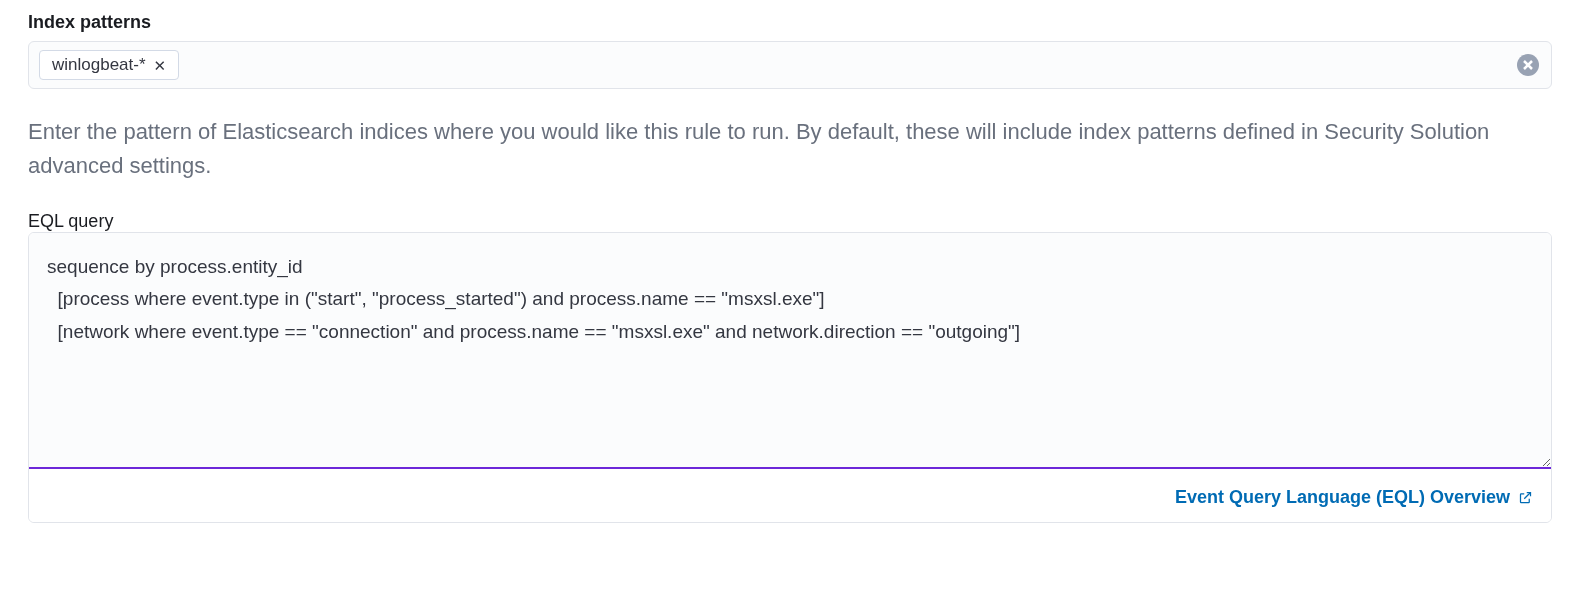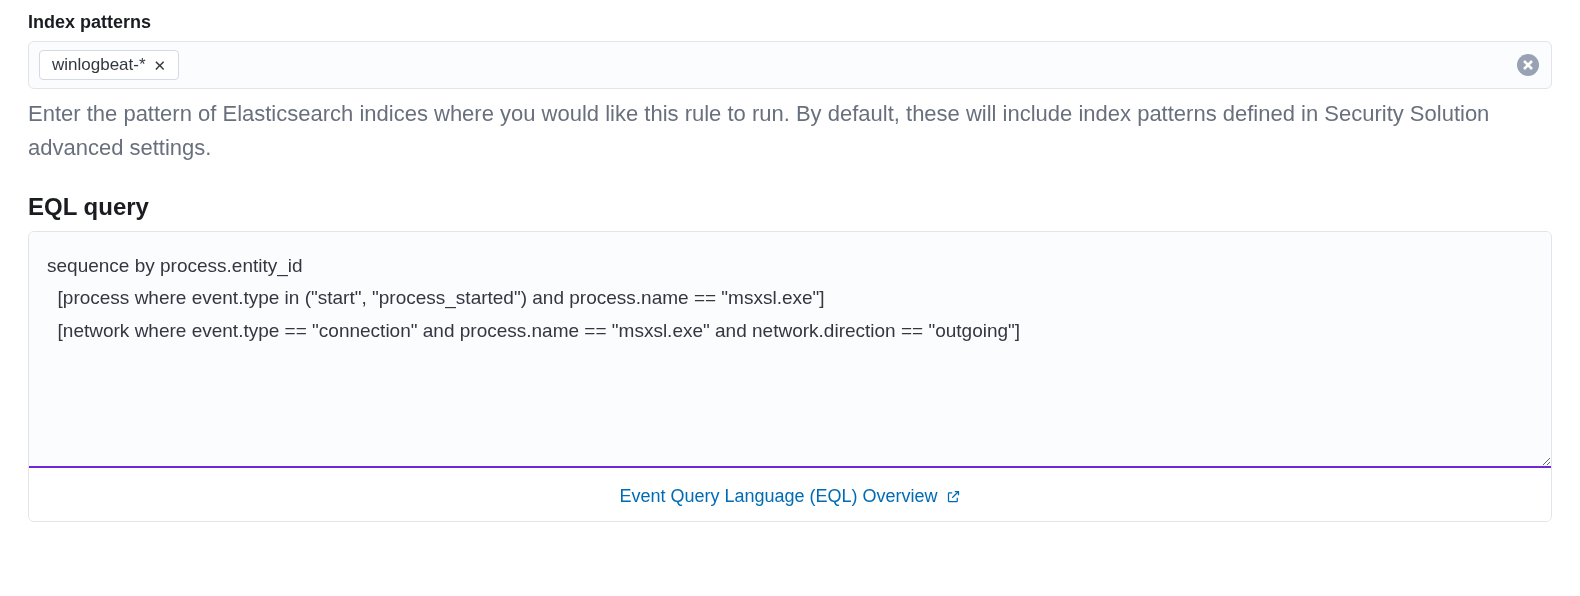"winlogbeat-*" .combo-box { margin-bottom: 8px -> 26px }
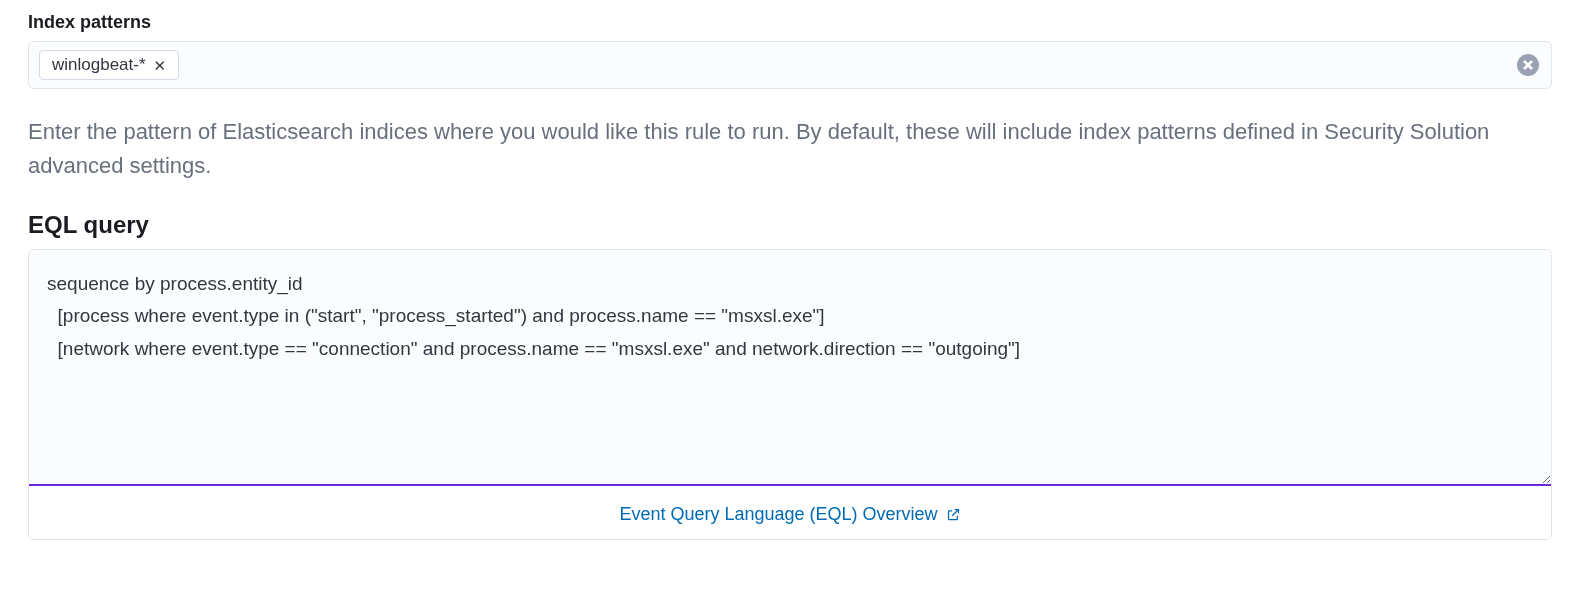"EQL query" .eql-label { font-size: 24px -> 18px; font-weight: 700 -> 400; margin-bottom: 10px -> none }
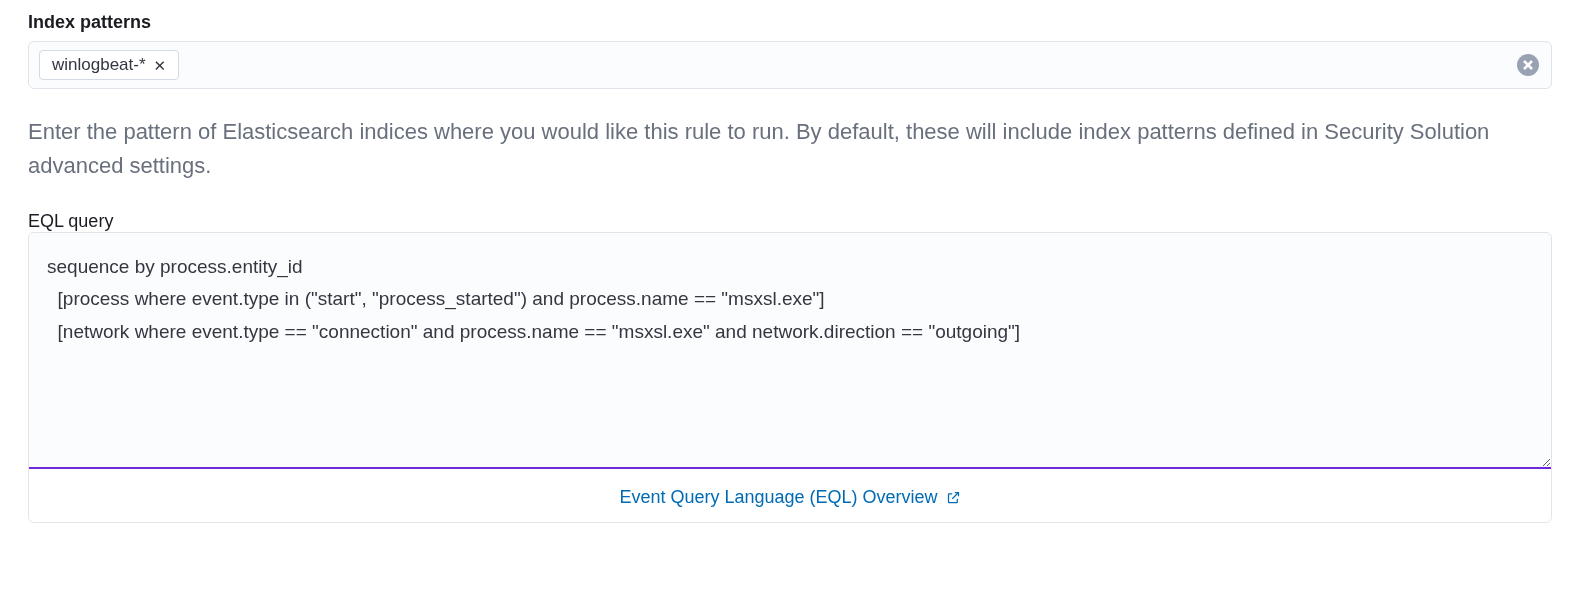"Event Query Language (EQL) Overview" .eql-footer { font-weight: none -> bold; justify-content: center -> flex-end }
